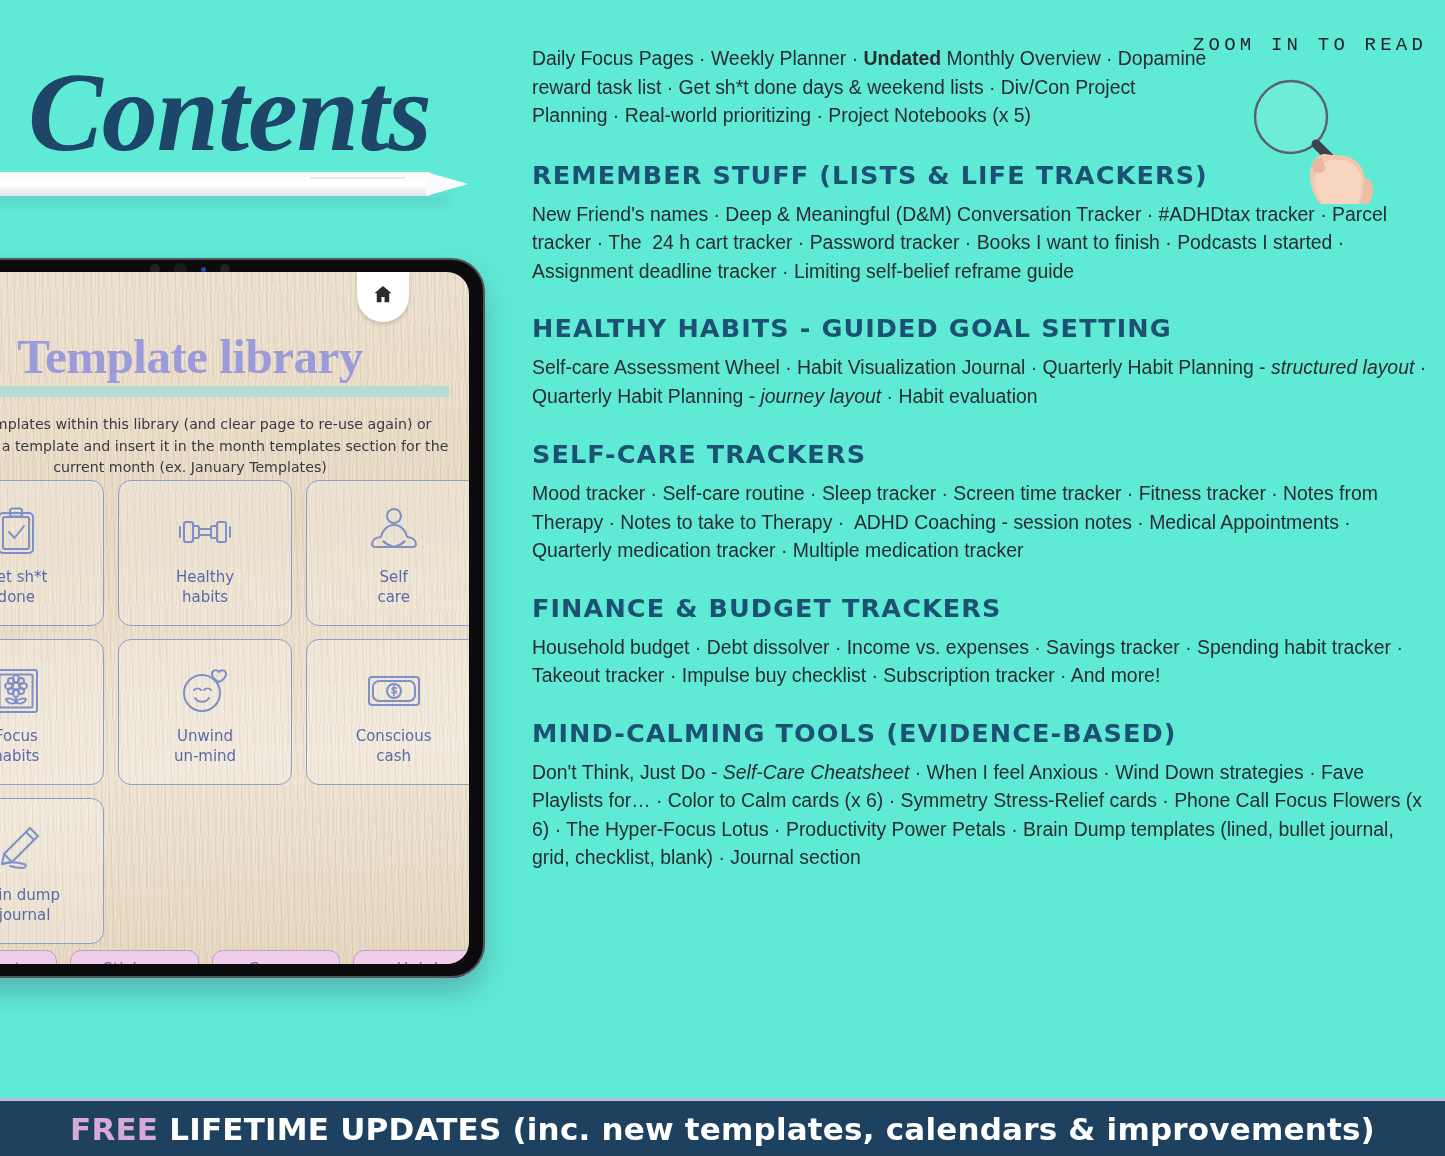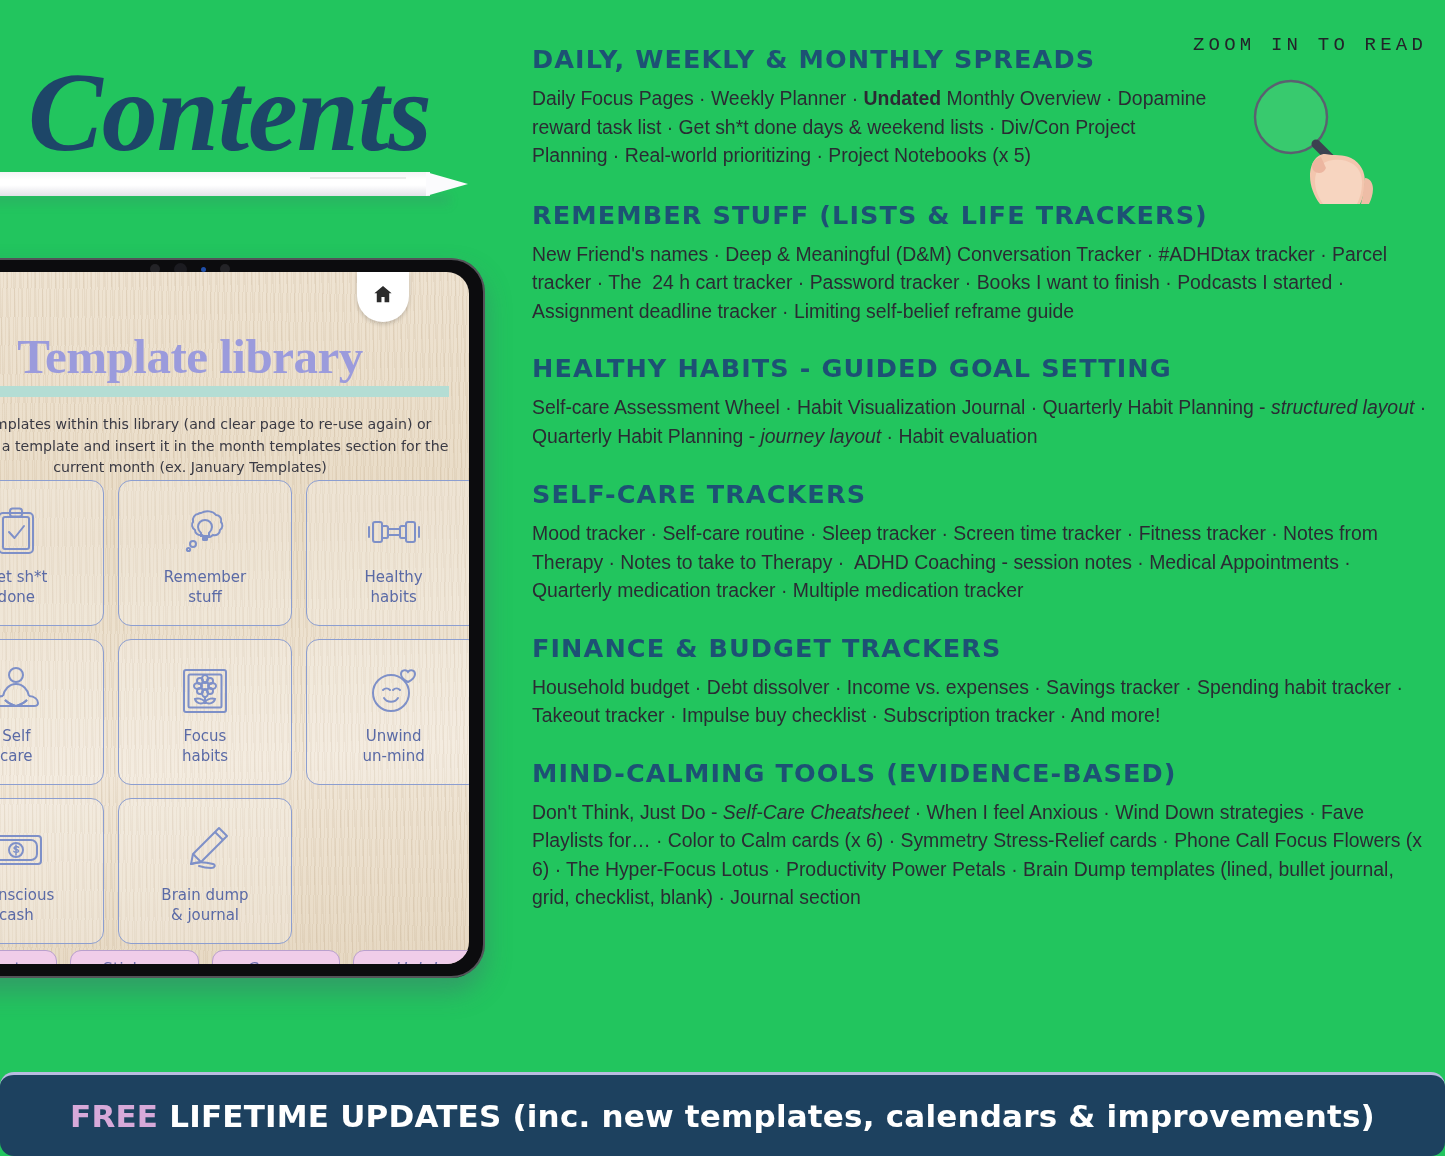"Contents" #page { background: #22c55e -> #5eead4 }
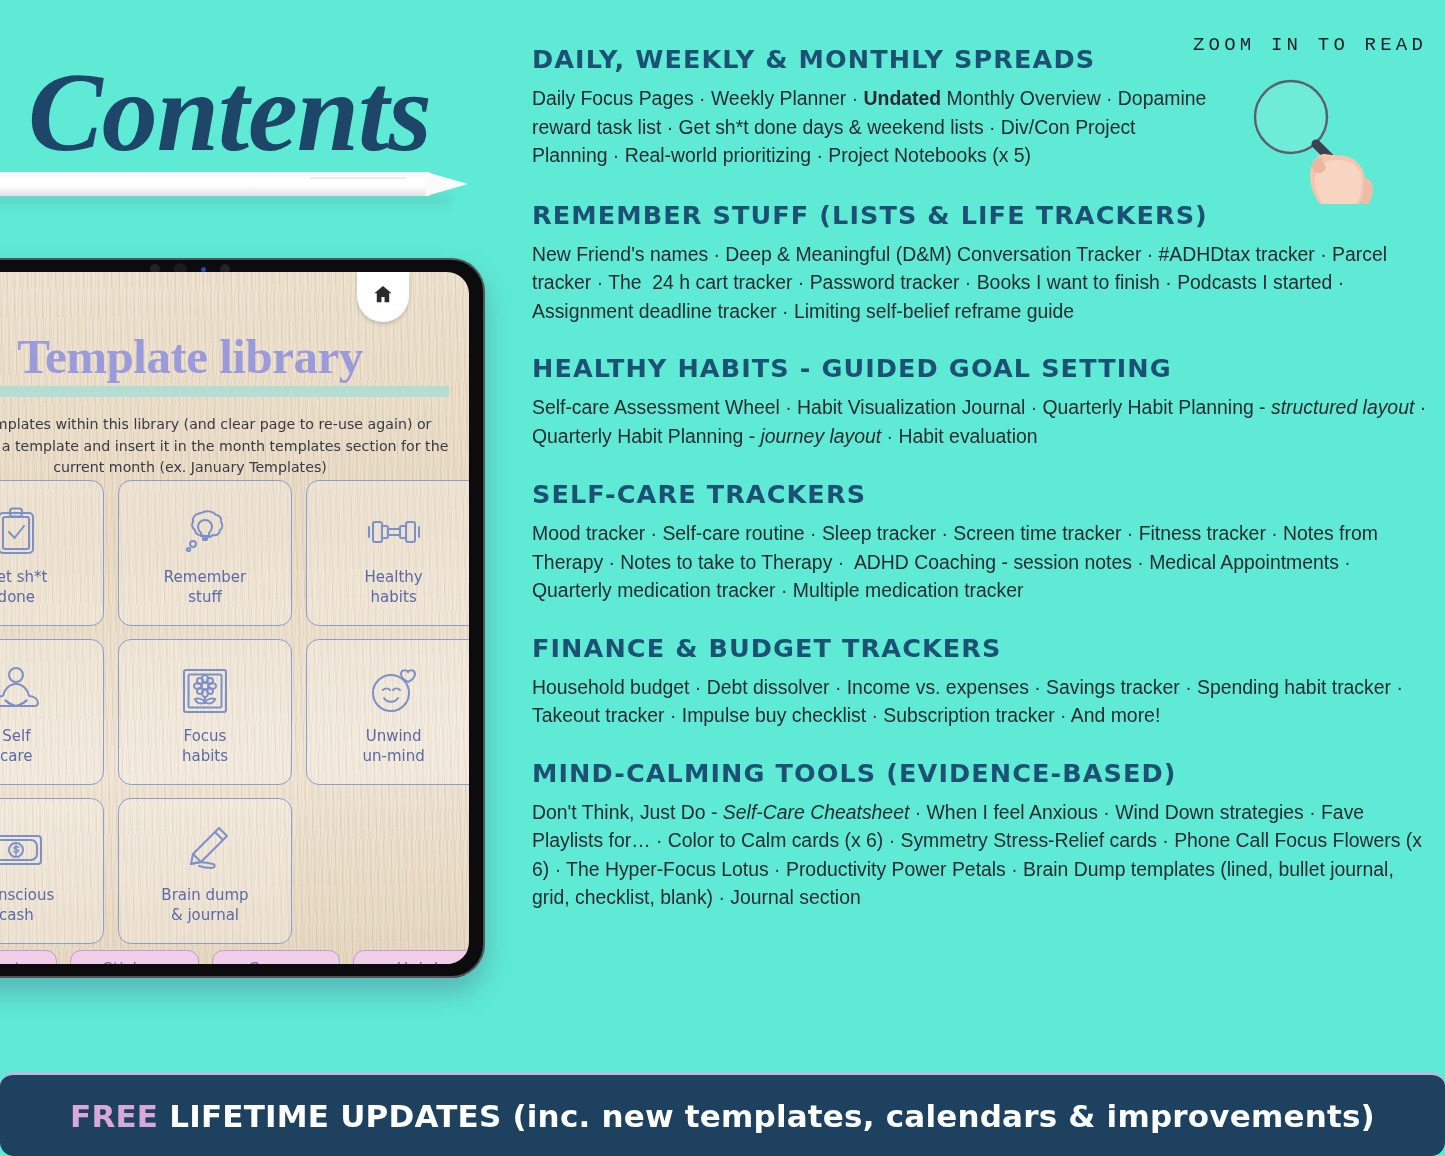"DAILY, WEEKLY & MONTHLY SPREADS" div.sec-head { html: <div>Daily, Weekly &amp; Monthly Spreads</div> -> none }
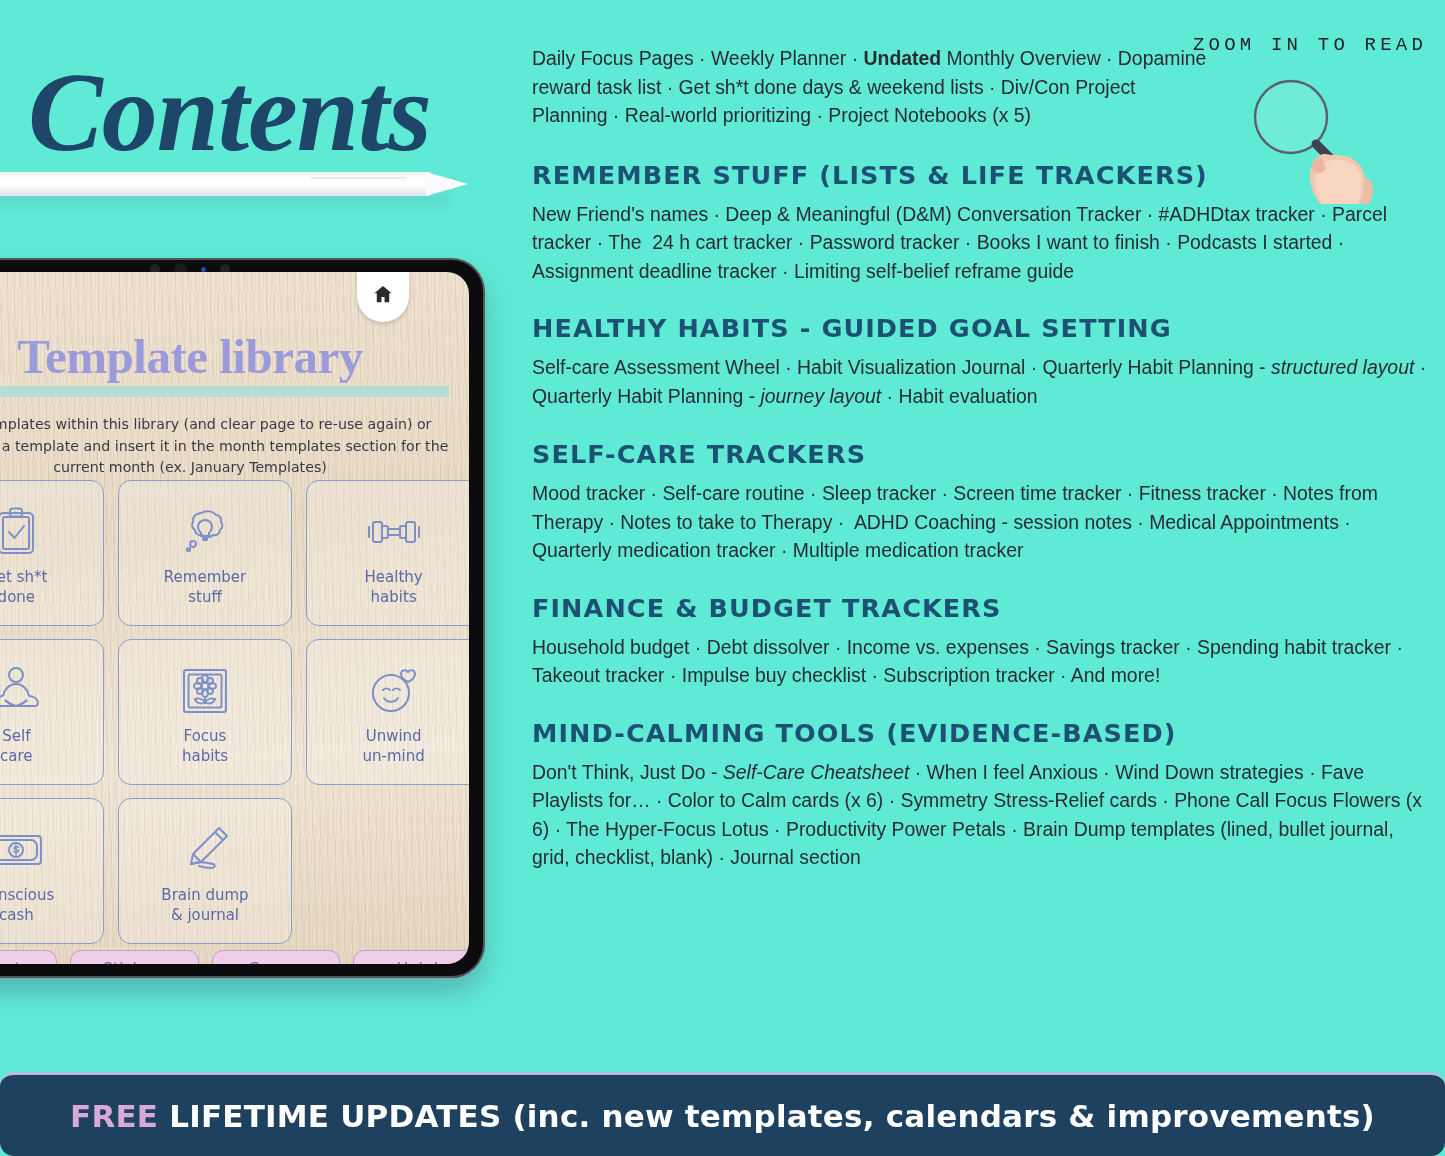"Remember" div.tile { html: <div> <span> <svg> <path></path> <path></path> <rect></rect> <circle></circle> <circle></circle> </svg> </span> <span>Remember stuff</span> </div> -> none }
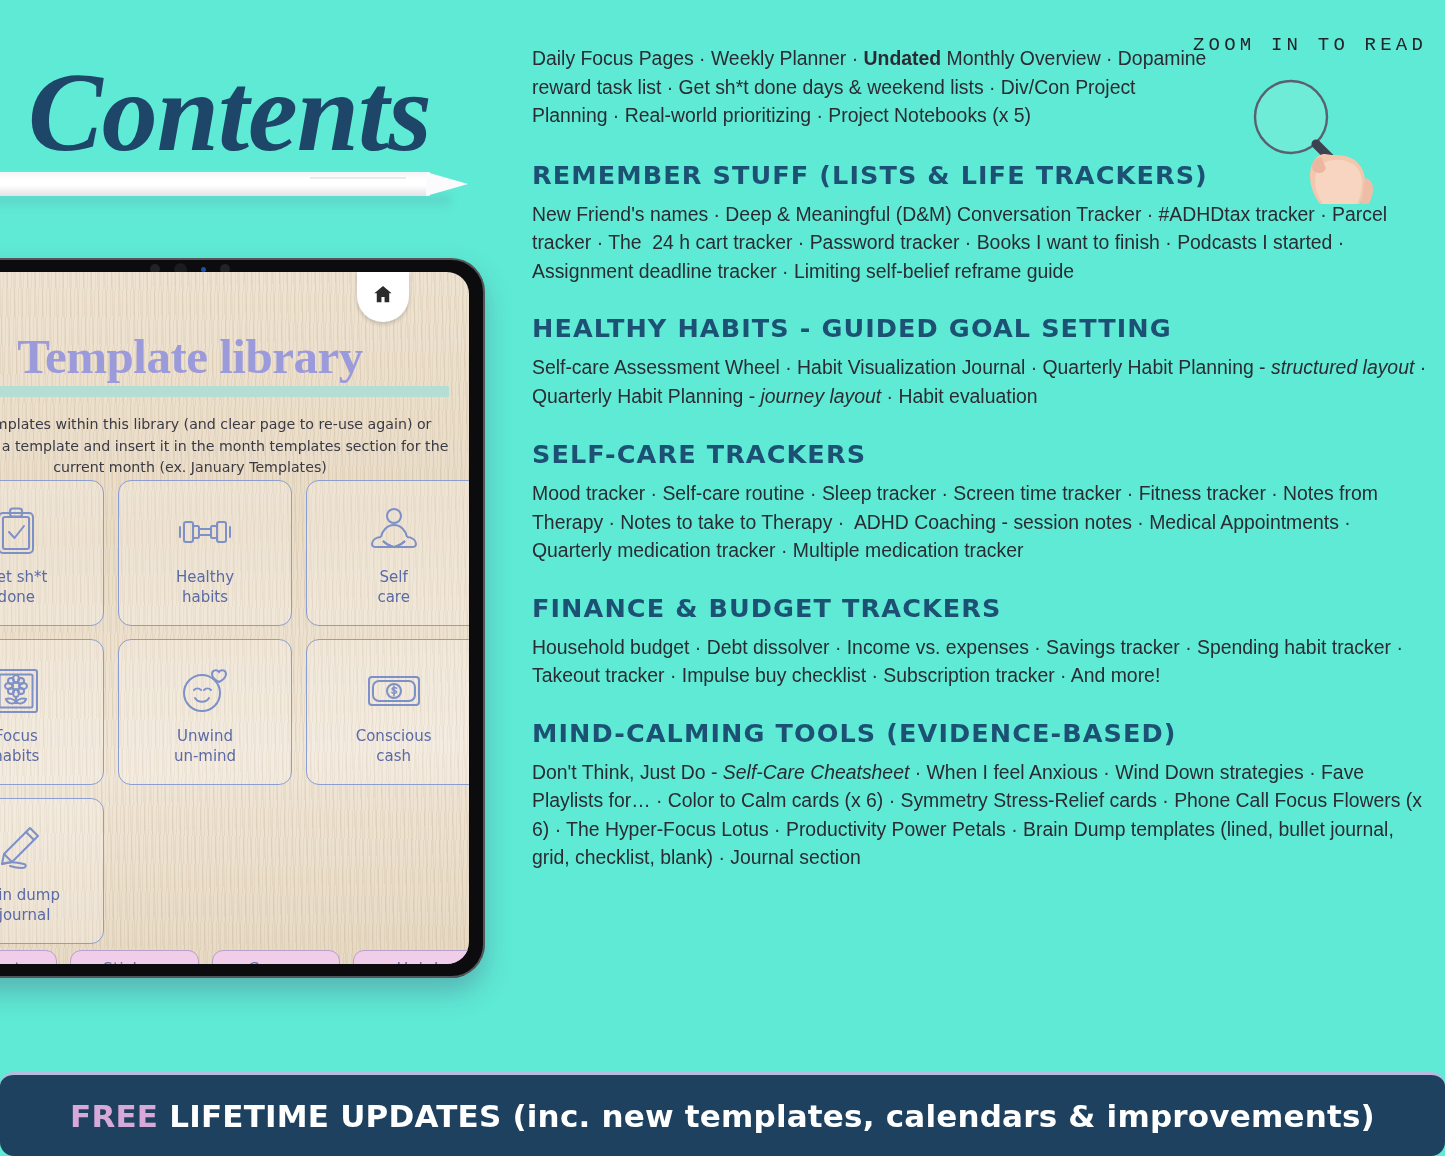"FREE LIFETIME UPDATES (inc. new" #banner { border-radius: 14px -> none; height: 84px -> 58px }
